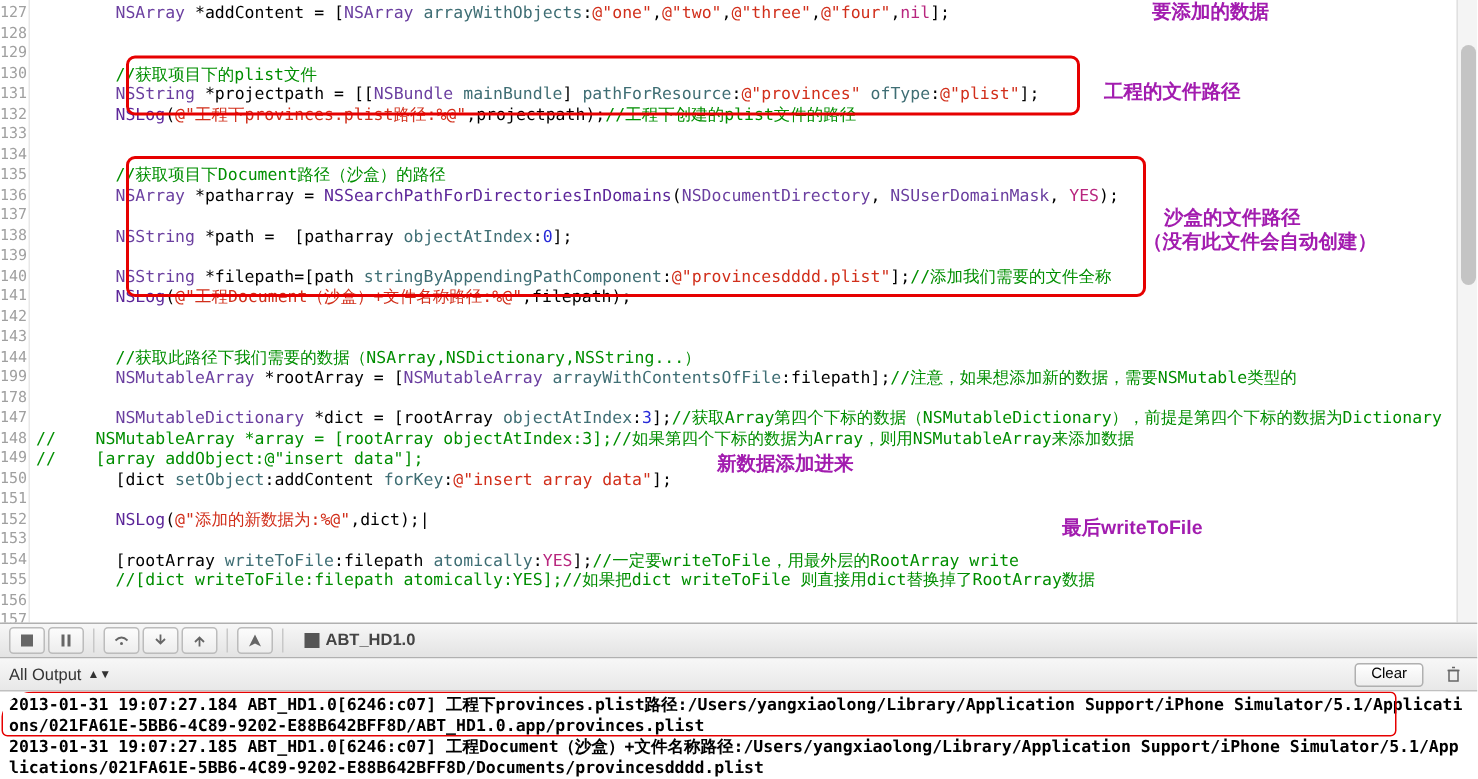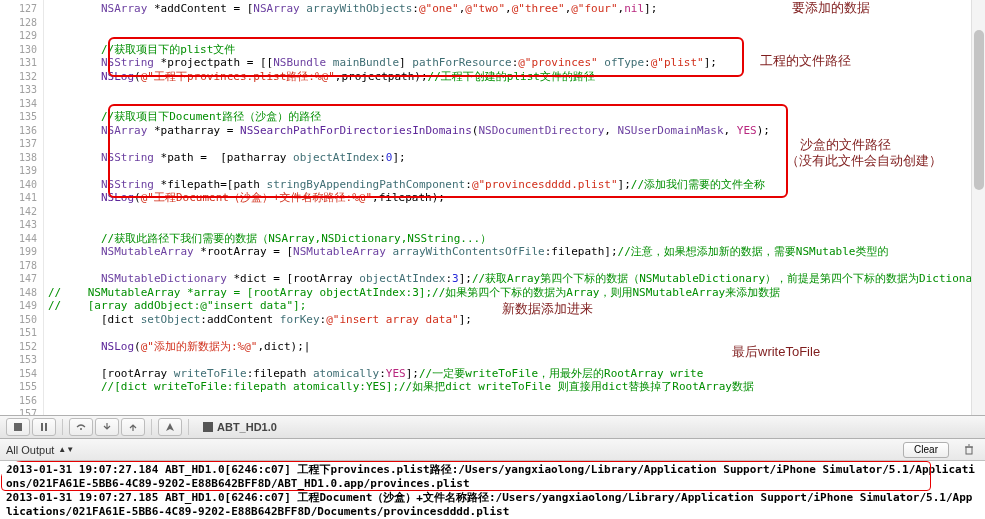"127" .gutter { width: 44px -> 20px }
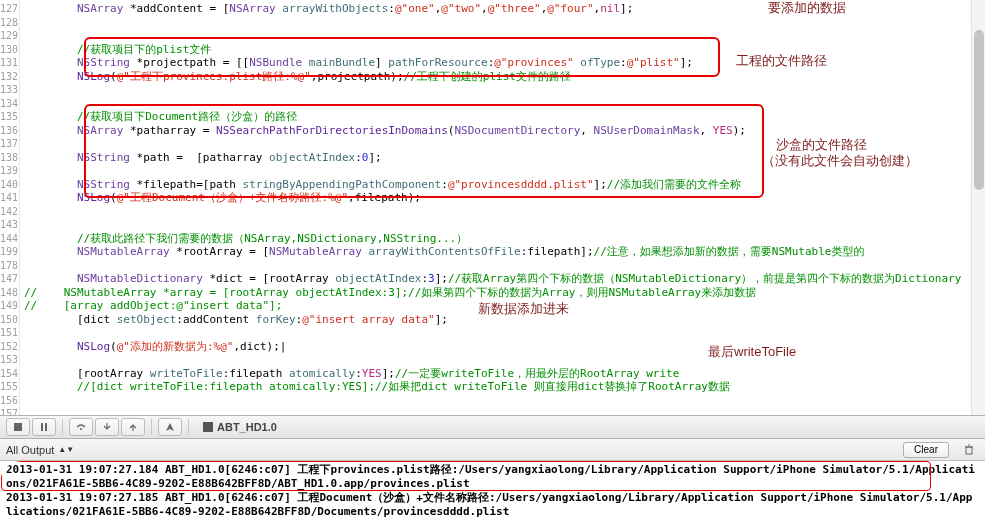"要添加的数据" .annotation { color: #7f1d1d -> #a21caf; font-weight: normal -> bold }
